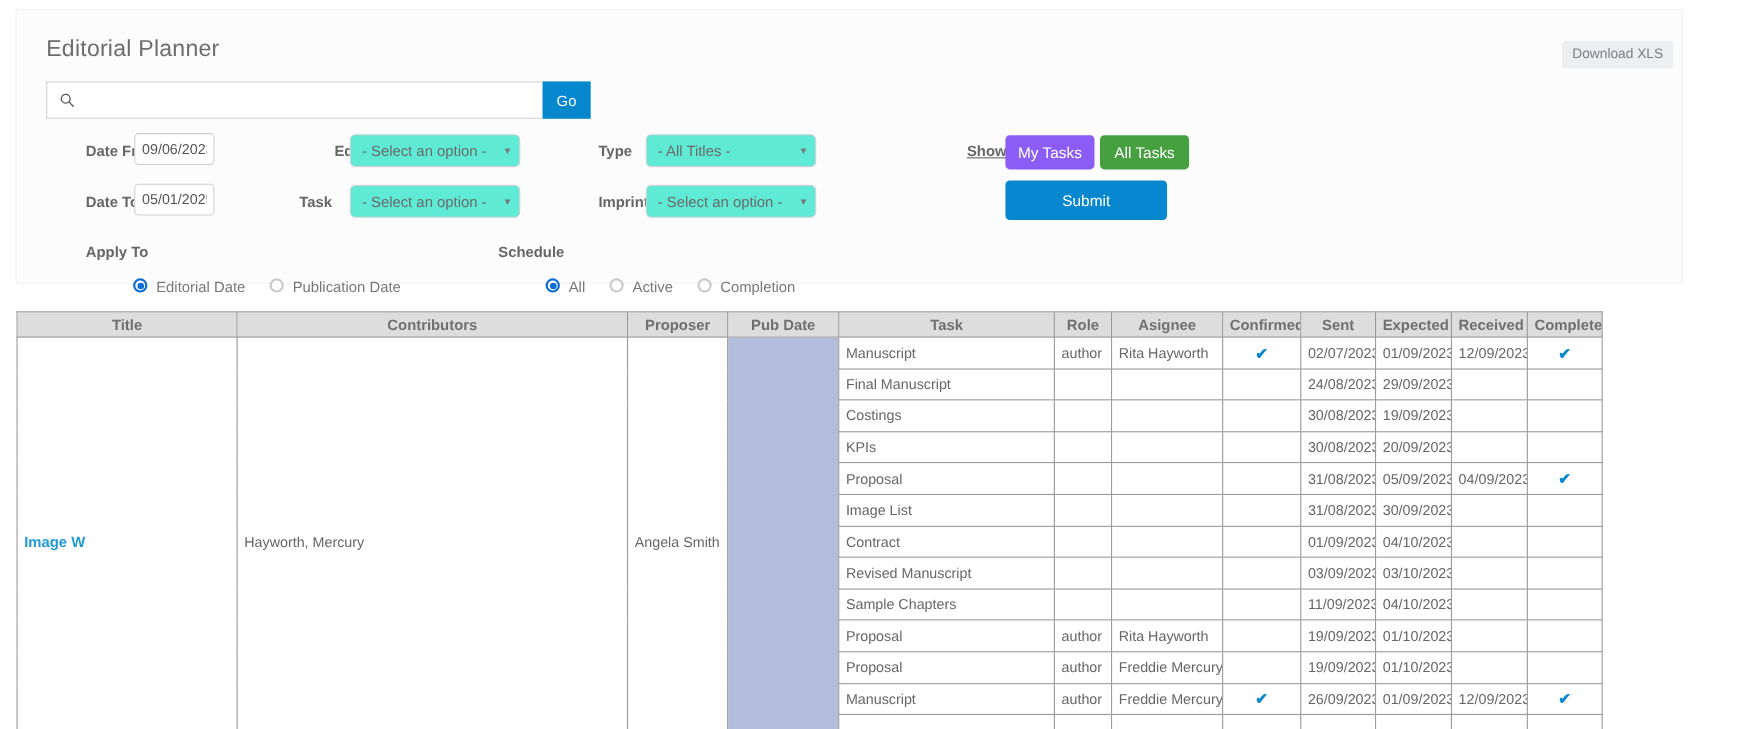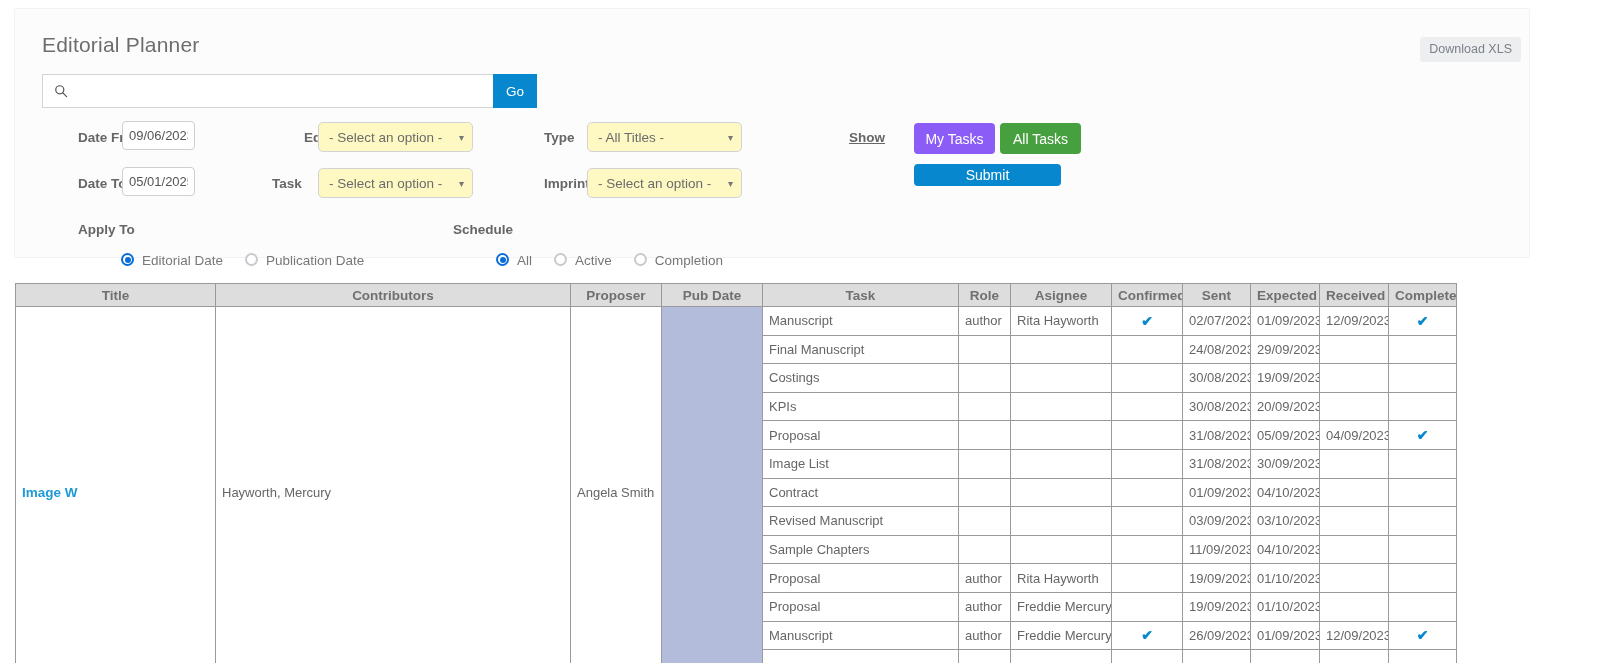"- Select an option -" .sel { background: #fef9c3 -> #5eead4 }
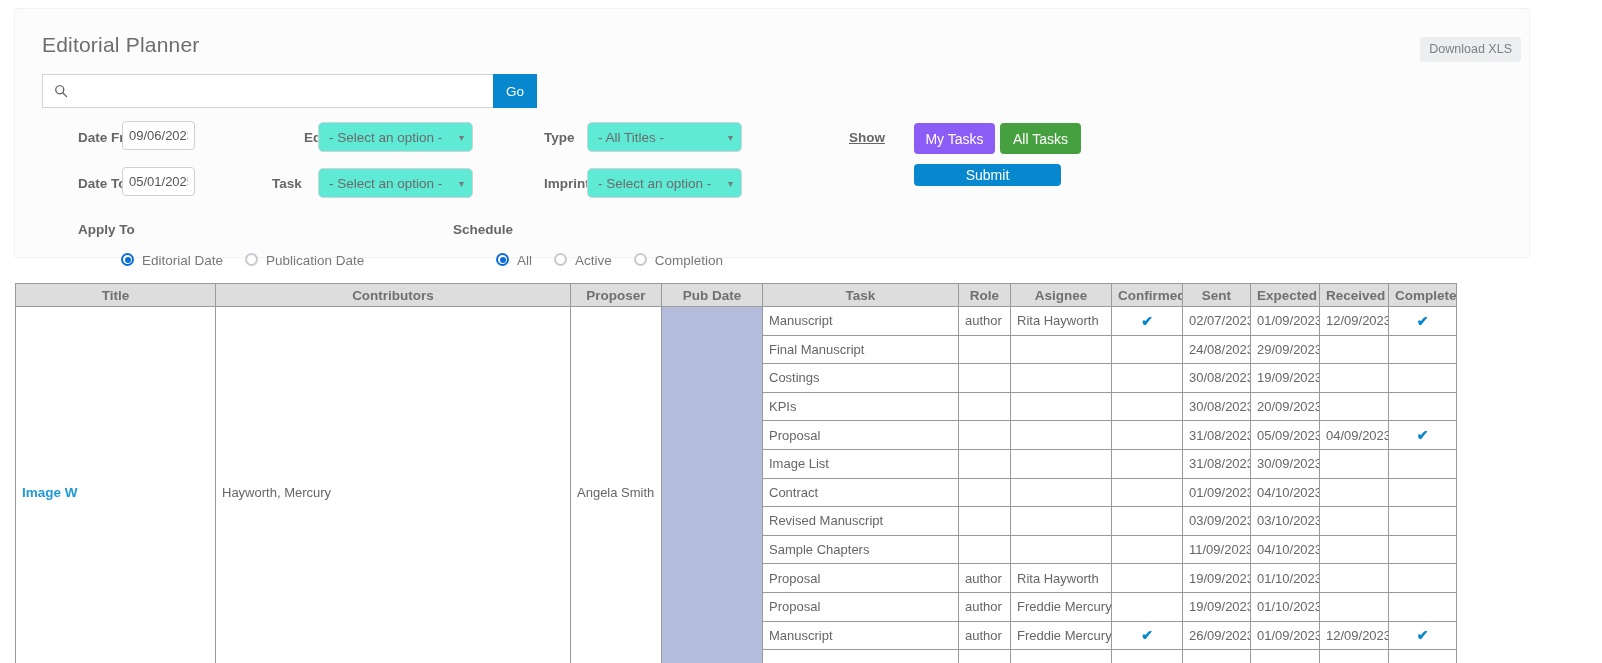"Show" div.flabel { left: 798px -> 828px }
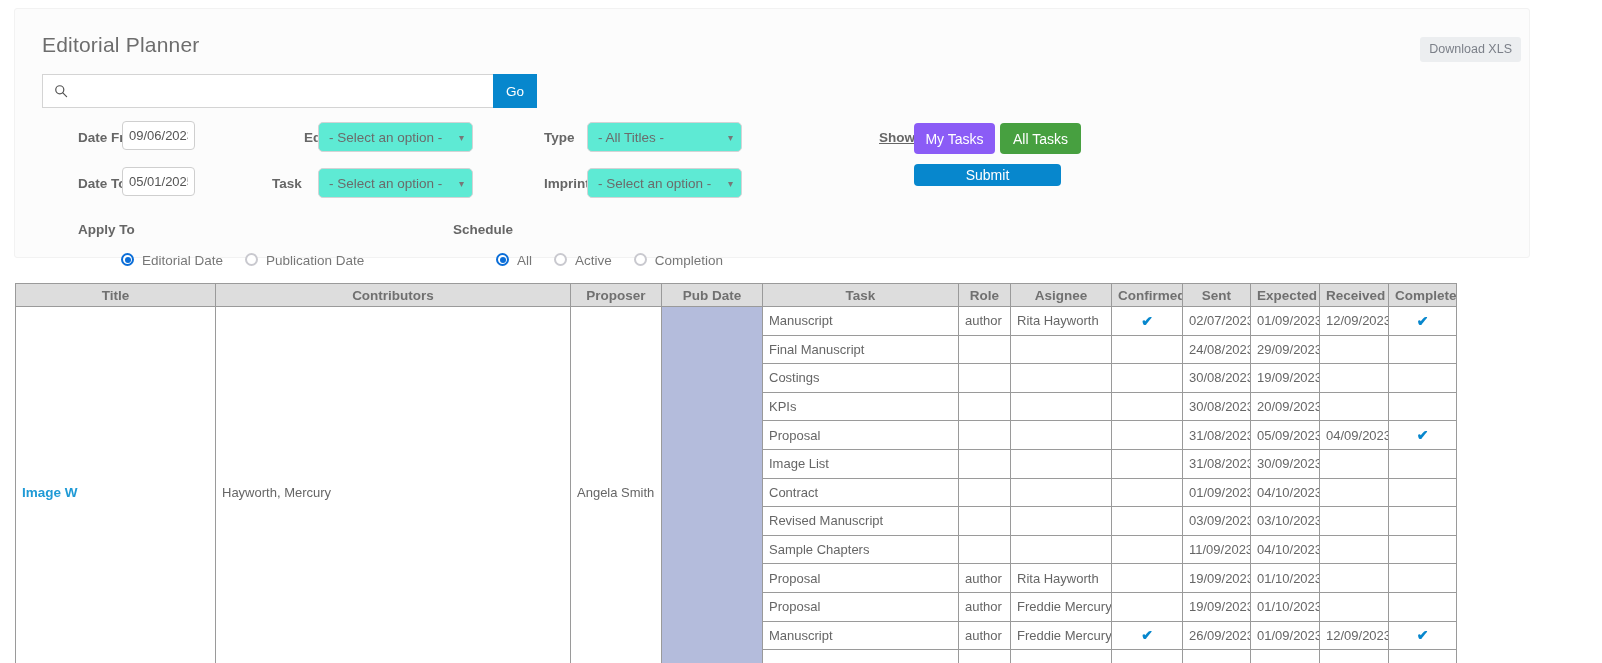"Submit" button.btn { height: 22px -> 36px }
